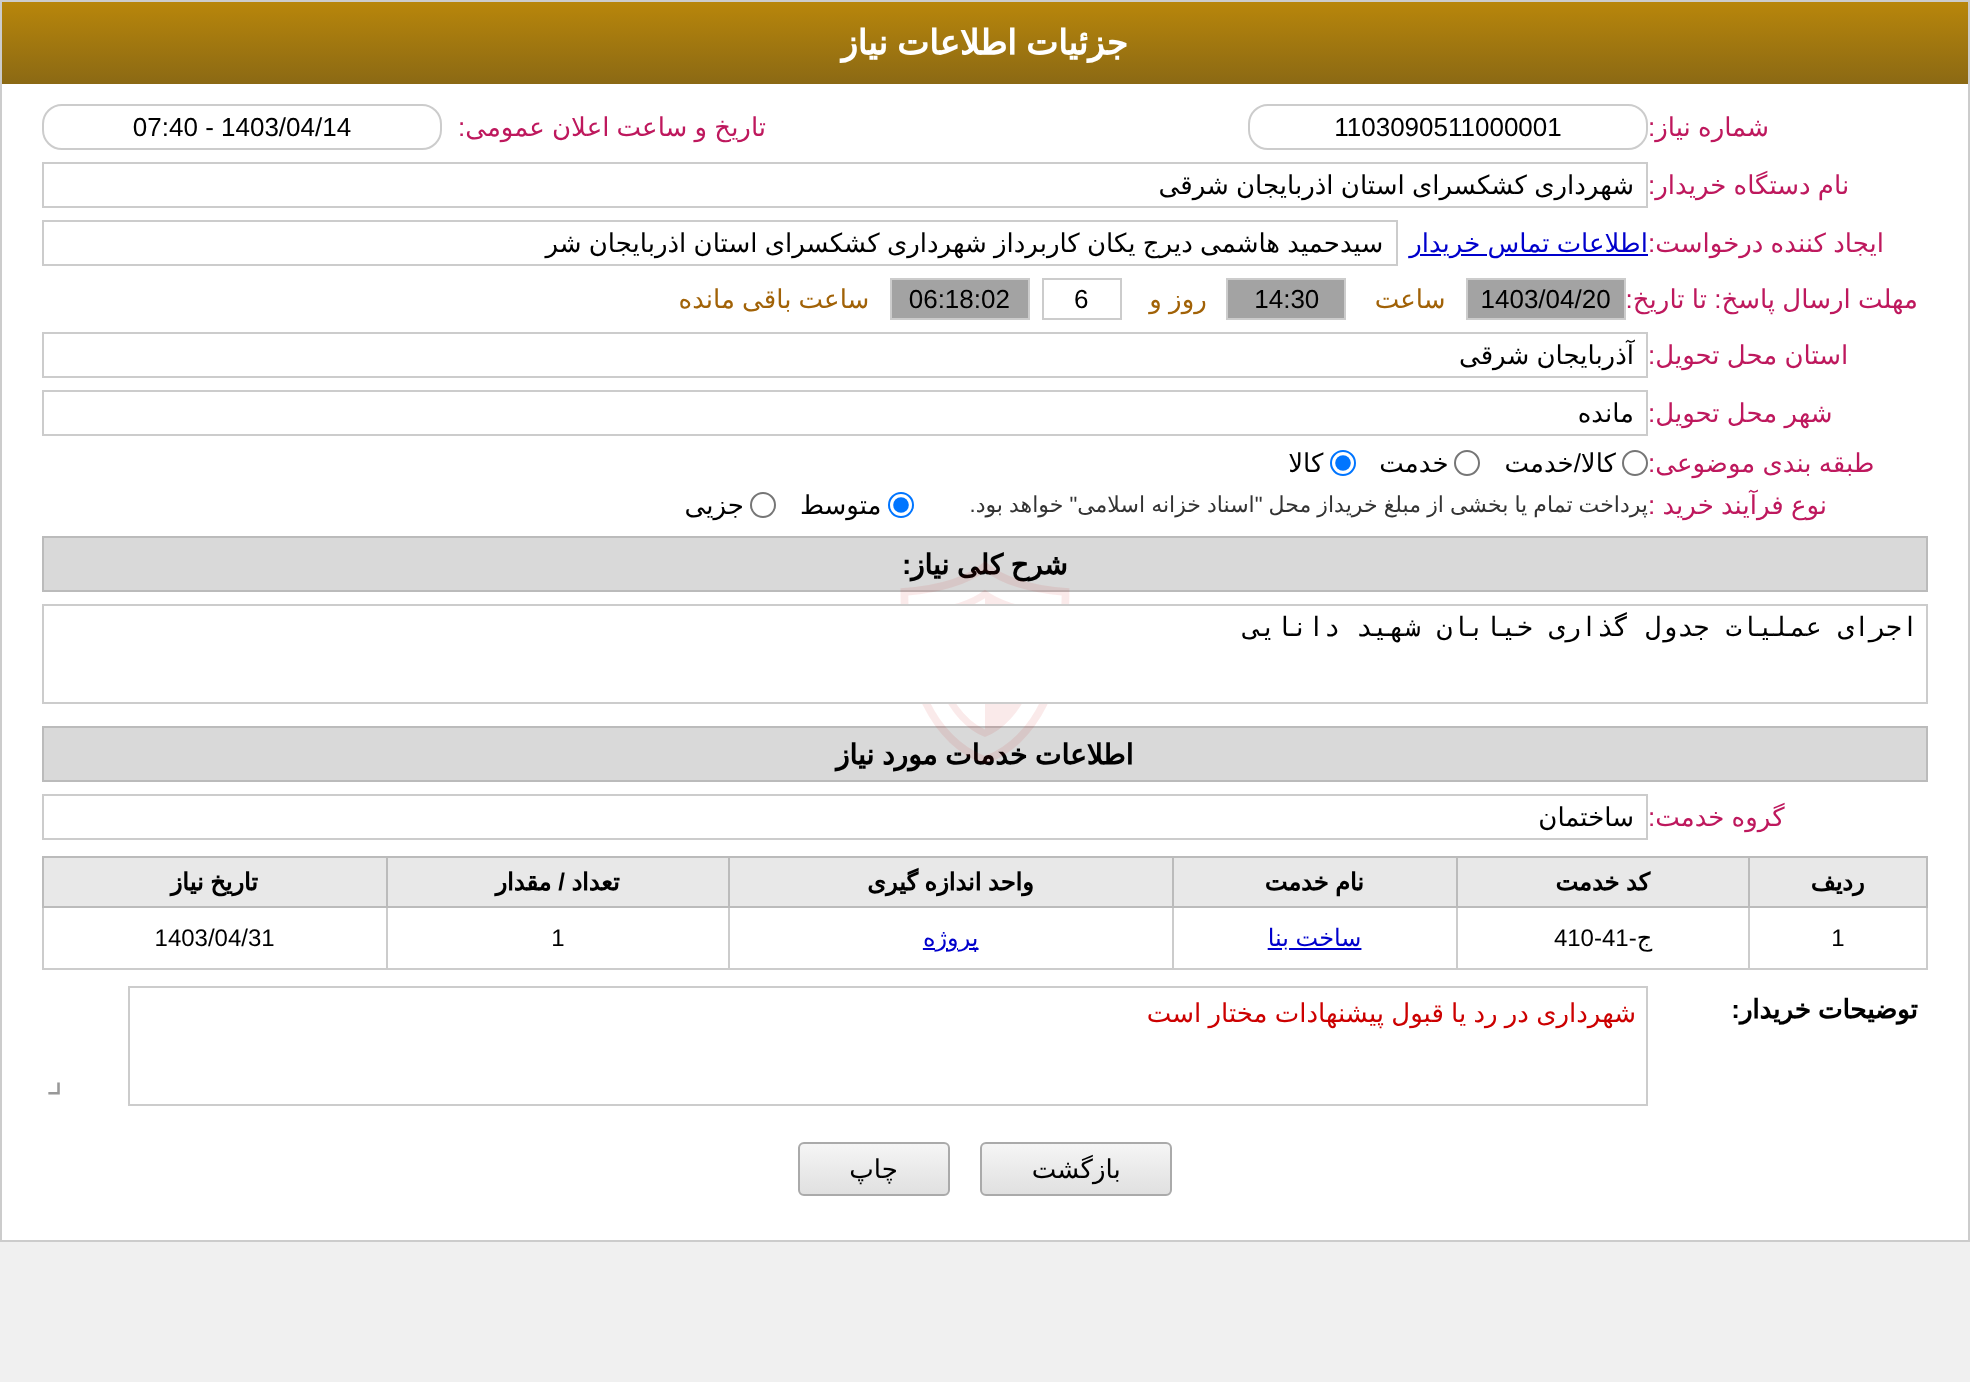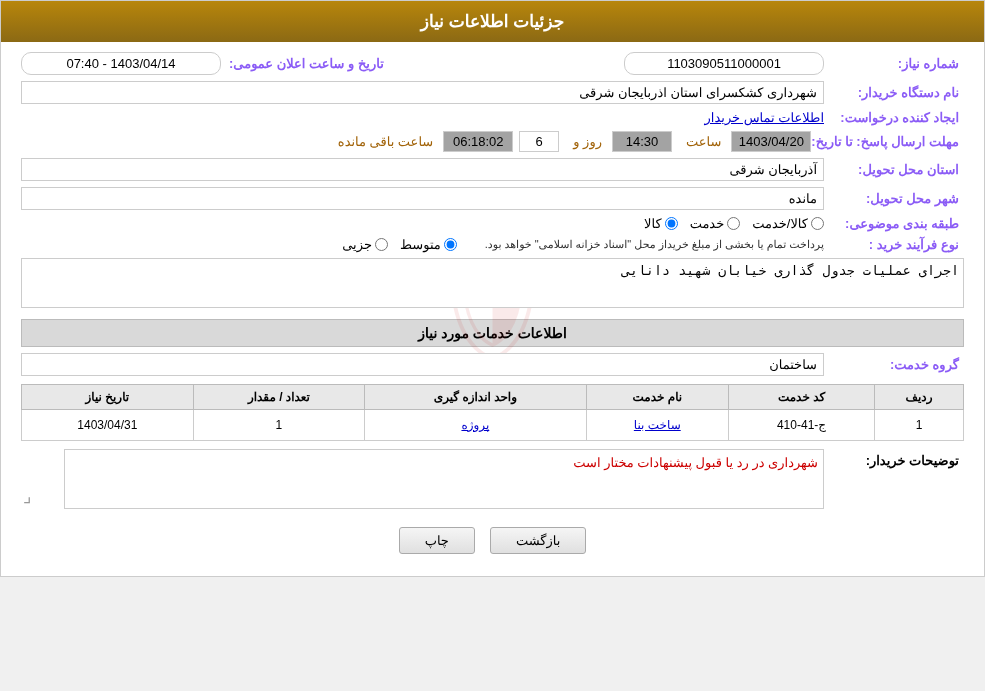"تاریخ و ساعت اعلان عمومی:" .label { color: #8b5cf6 -> #be185d; font-weight: bold -> normal; text-align: right -> left }
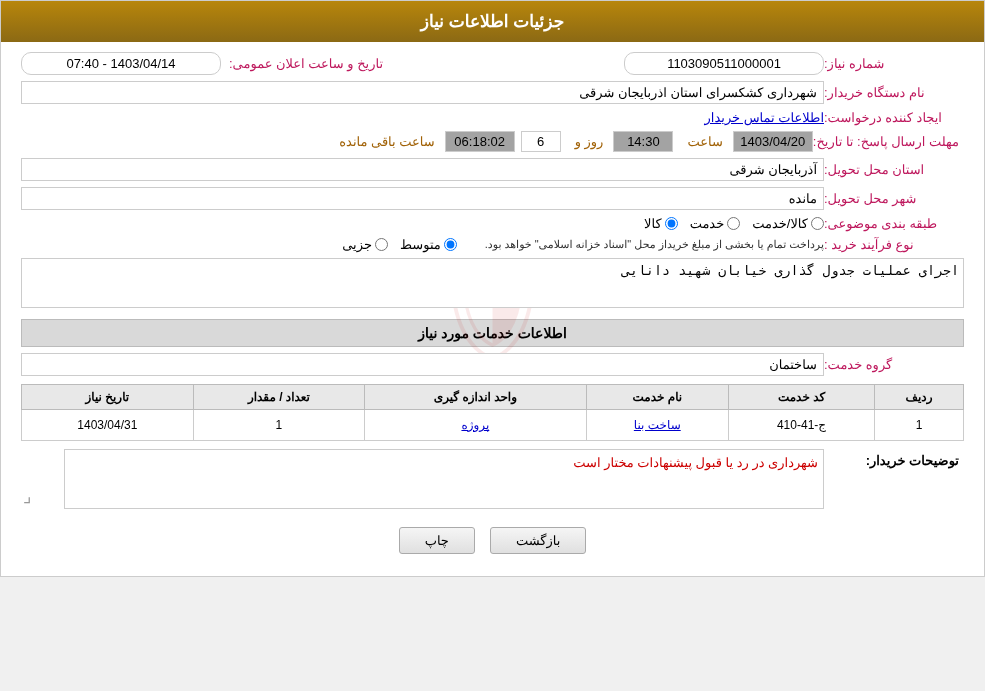"سیدحمید هاشمی دیرج یکان کاربرداز" div.value-box { html: none -> <div>سیدحمید هاشمی دیرج یکان کاربرداز شهرداری کشکسرای استان اذربایجان شر</div> }
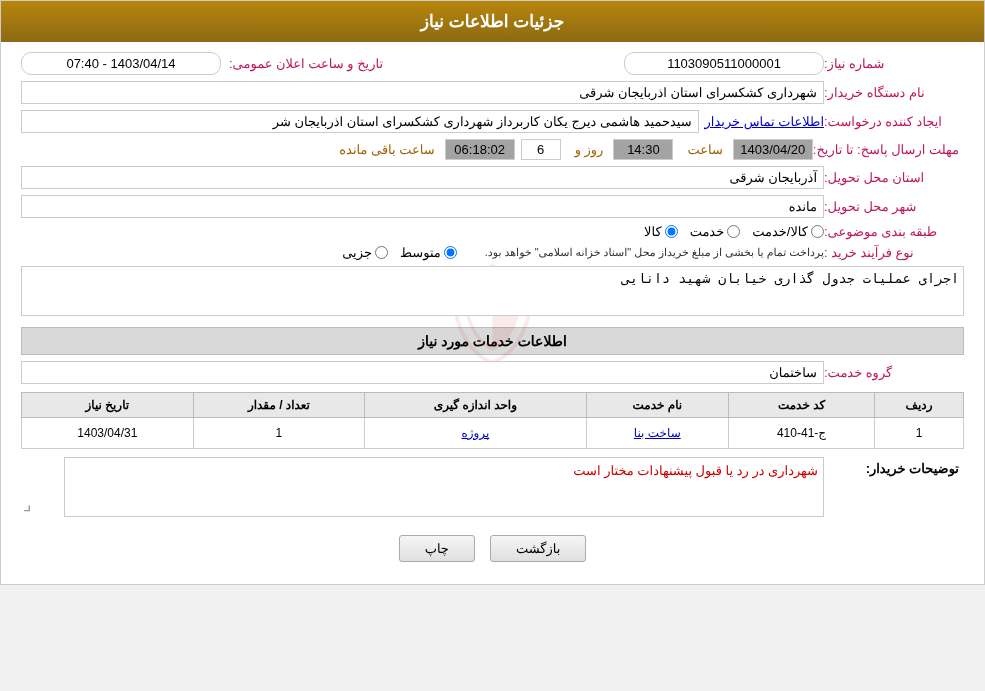"شرح کلی نیاز:" div.section-header { html: none -> <div> <span>شرح کلی نیاز:</span> </div> }
